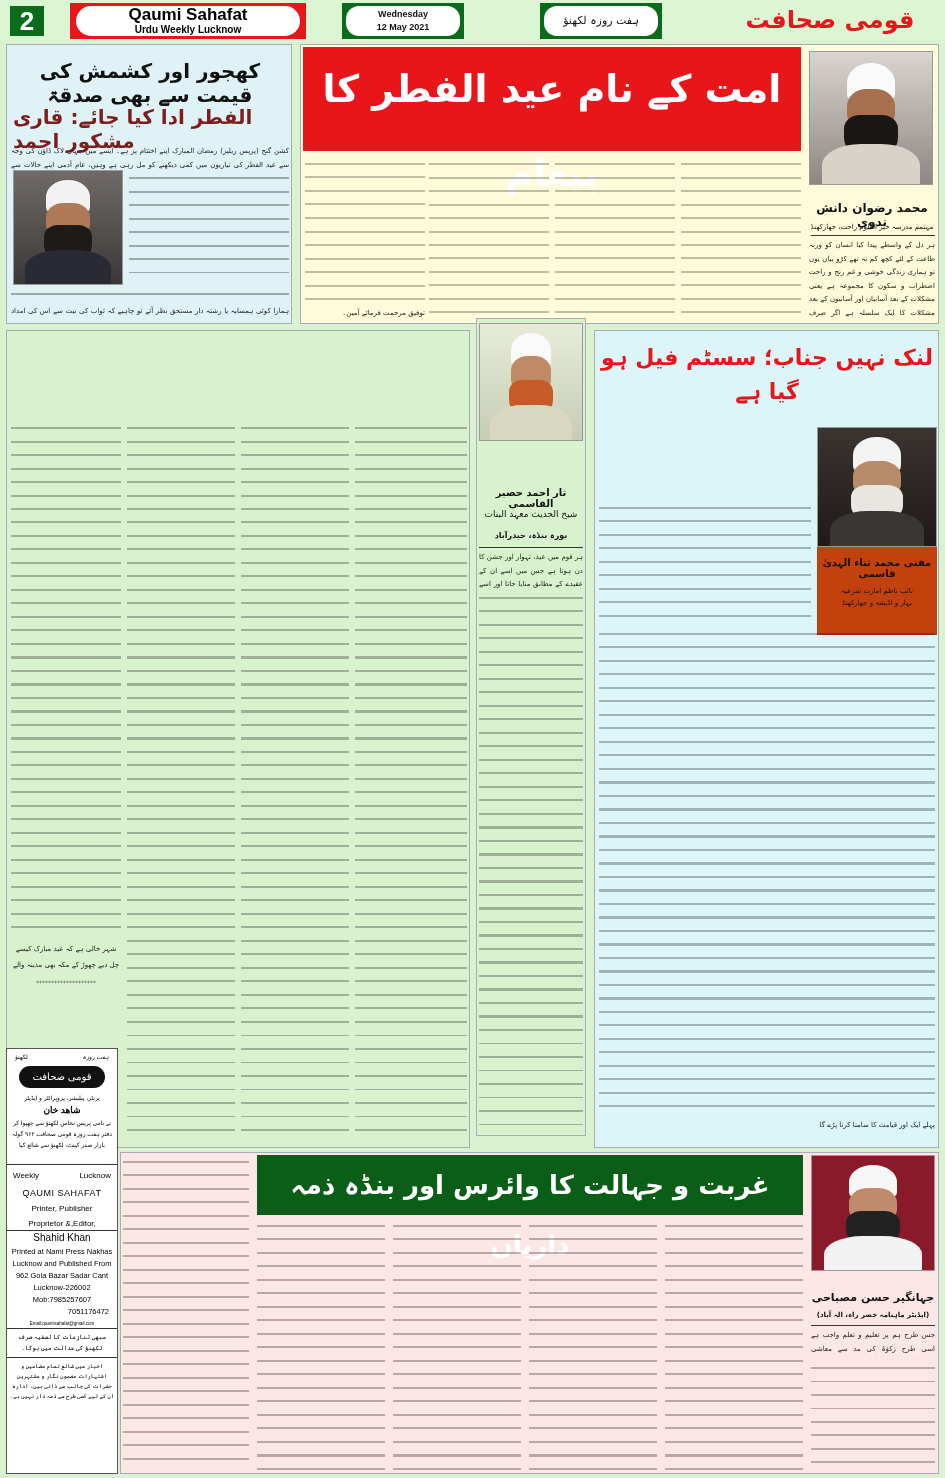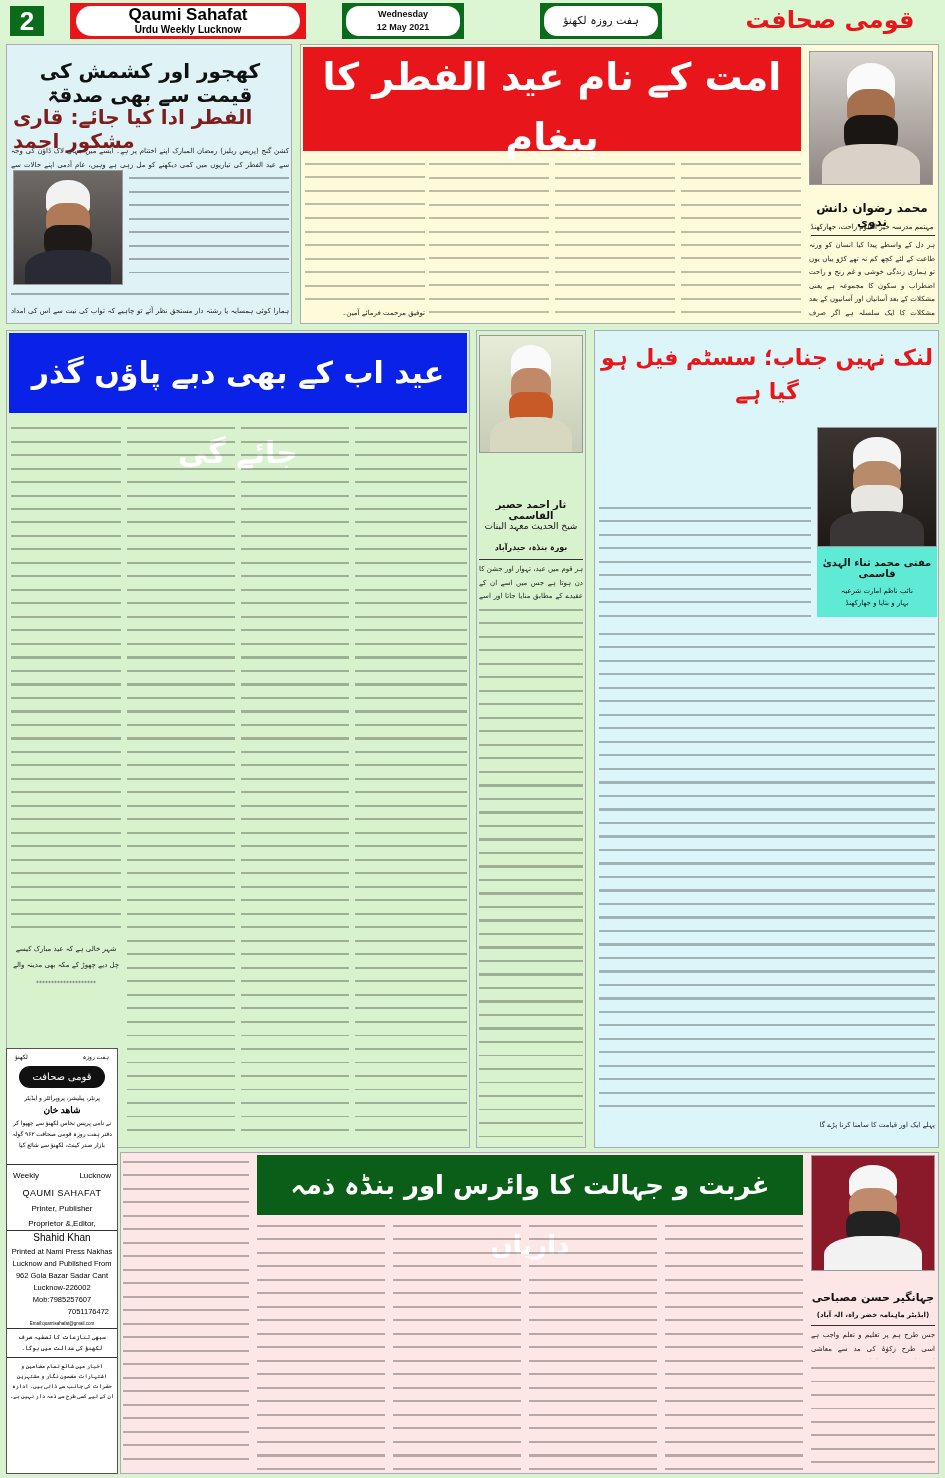"امت کے نام عید الفطر" div.urdu { line-height: 60px -> 84px }
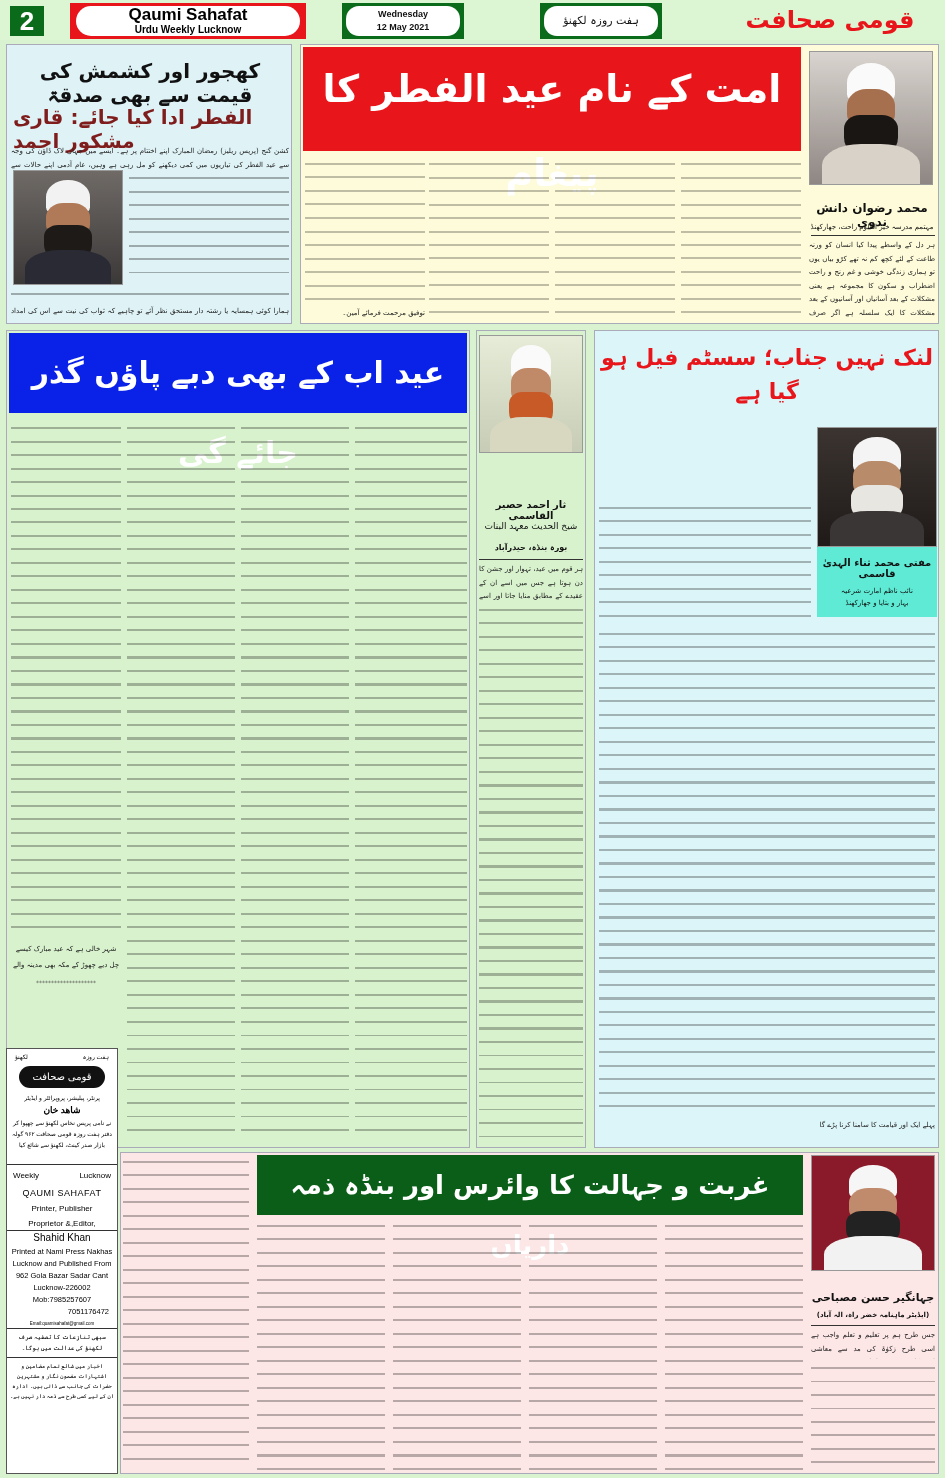"عید اب کے بھی دبے" div.urdu { html: <div>عید اب کے بھی دبے پاؤں گذر جائے گی</div> -> none }
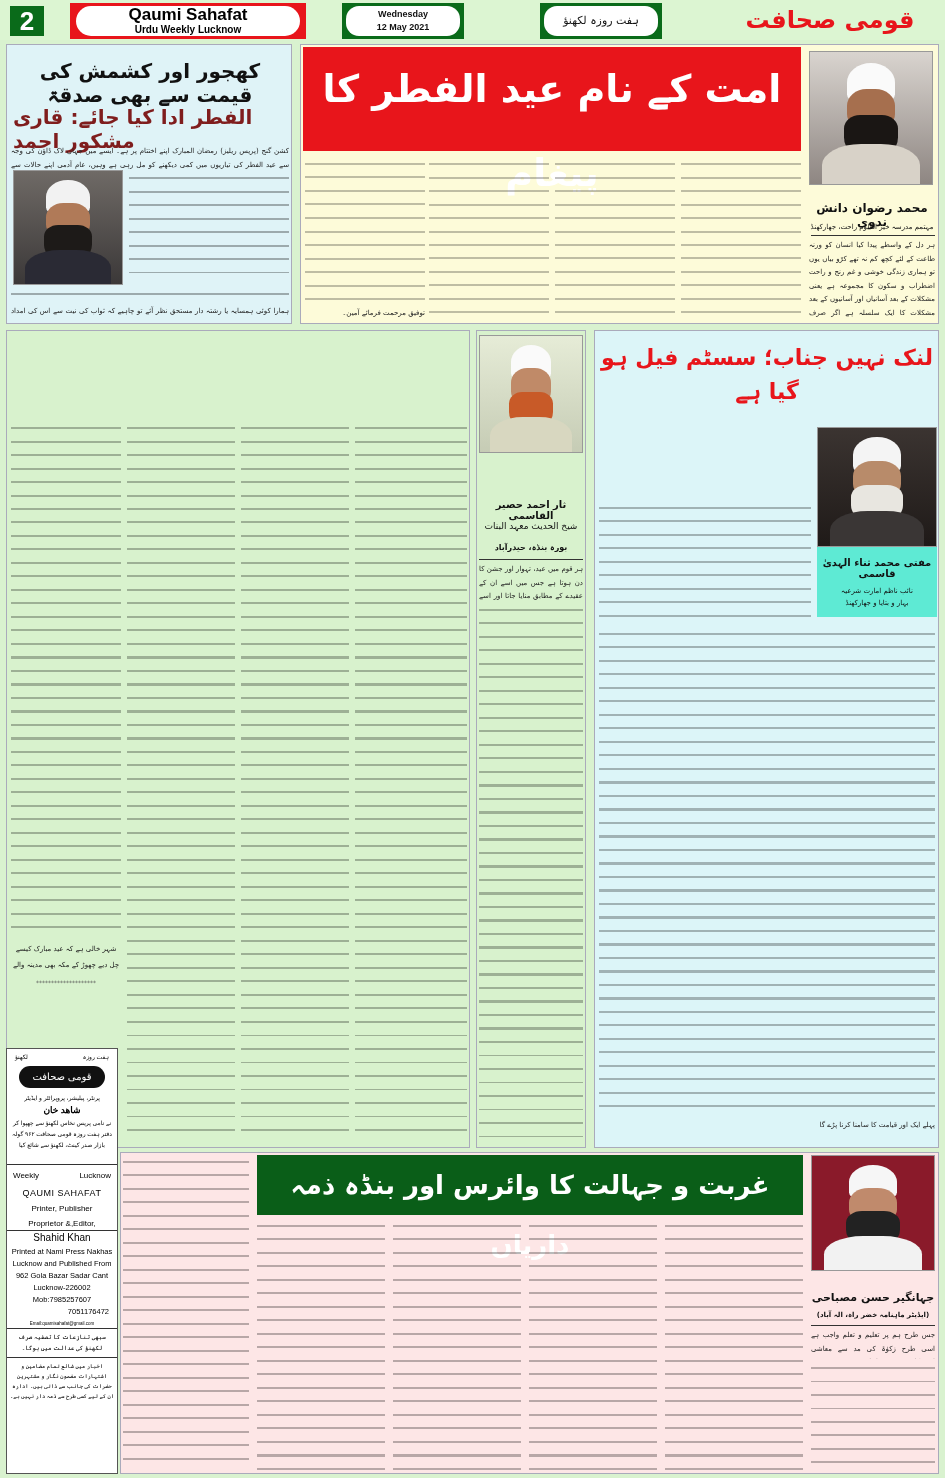"ثار احمد حصیر القاسمی" div.abs { top: 330px -> 318px }
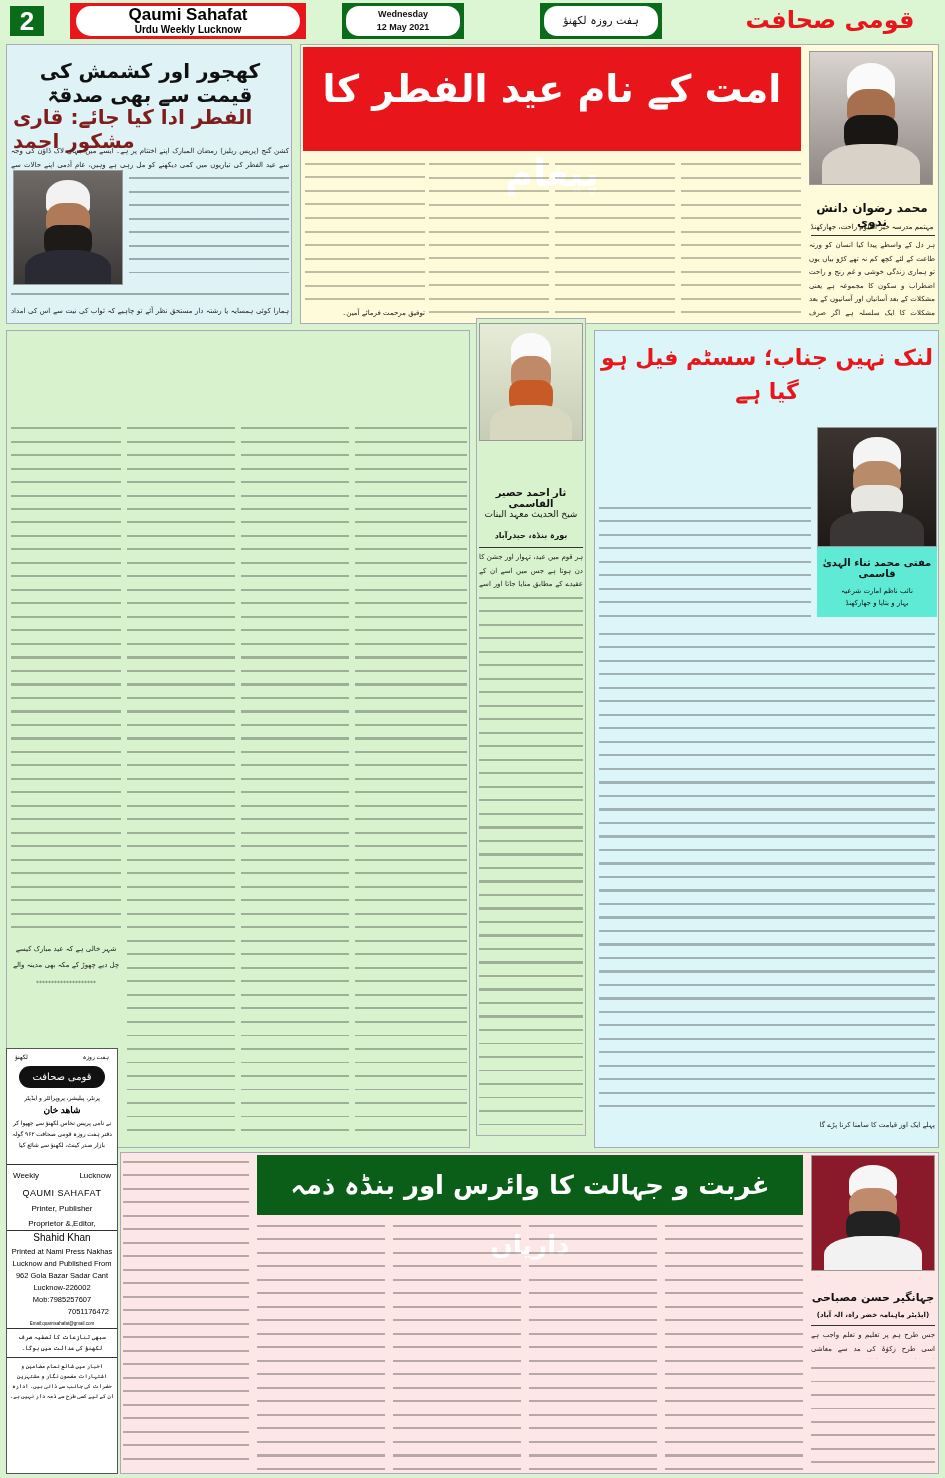"مفتی محمد ثناء الہدیٰ قاسمی" div { background: #5eead4 -> #c2410c; height: 70px -> 88px }
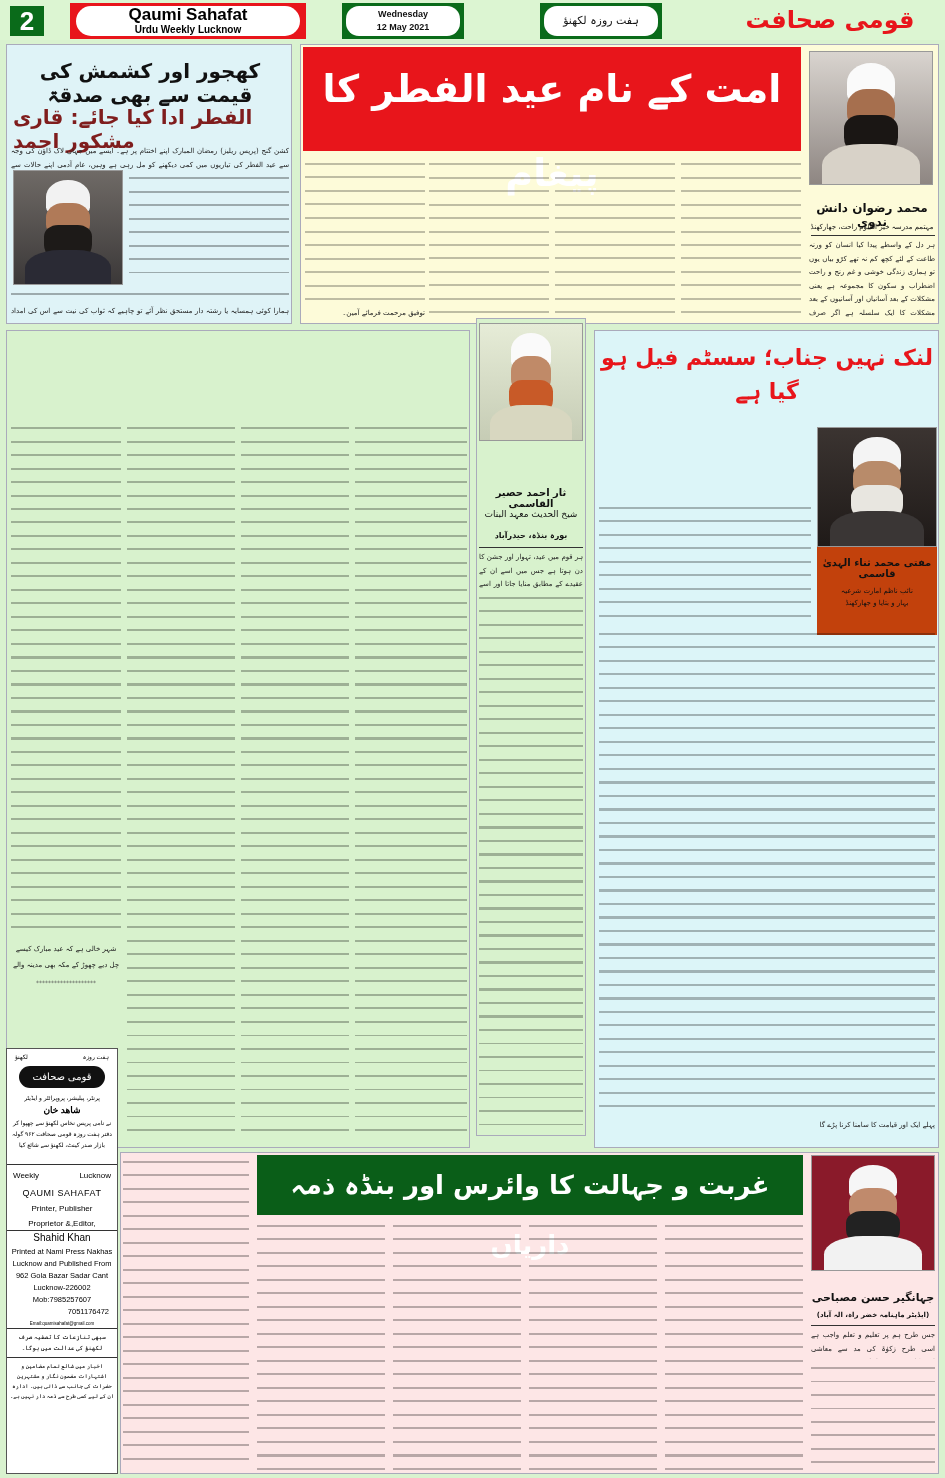"بہار و بتایا و جھارکھنڈ" div.byline { text: بتایا -> اڈیشہ }
